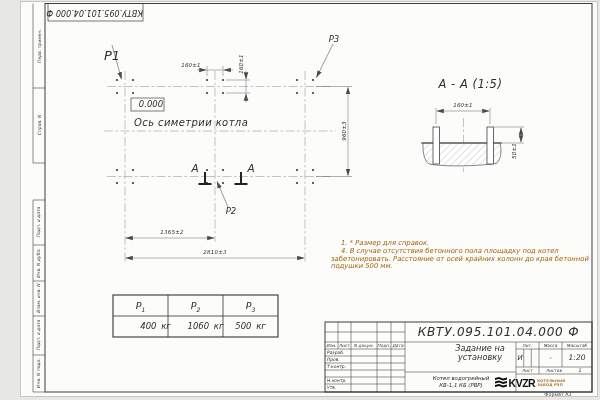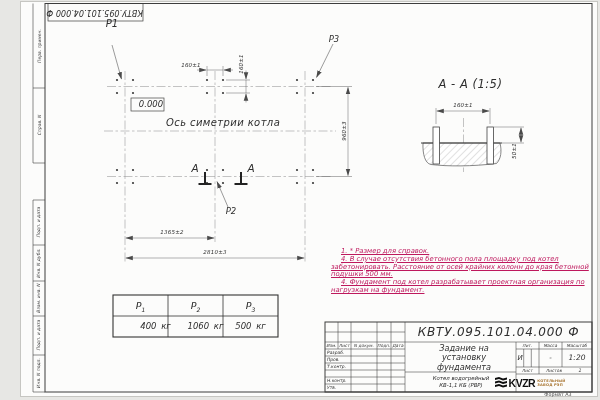"P1" div.t { font-size: 10px -> 13px; top: 18px -> 48px }
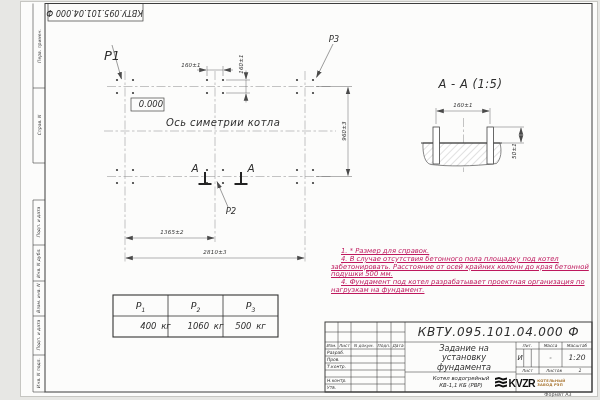"Ось симетрии котла" div.t { margin-left: 32px -> none }
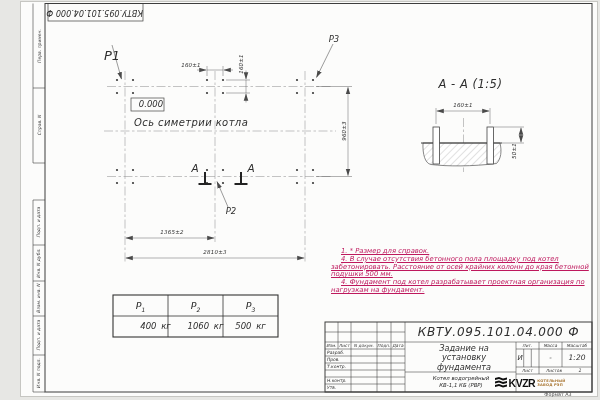"1. * Размер для справок." .notes { color: #be185d -> #a16207; text-decoration: underline -> none; top: 248px -> 240px }
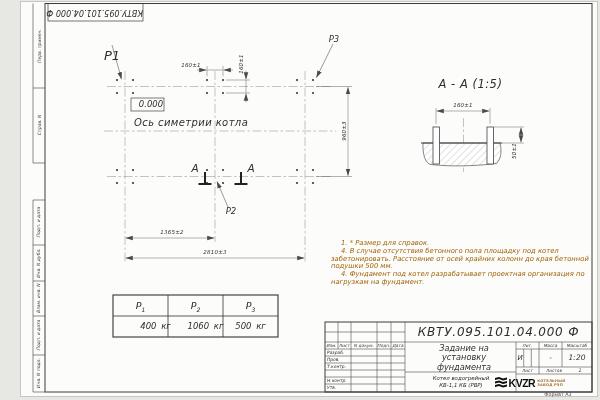"4. Фундамент под котел разрабатывает" p { html: <p>4. Фундамент под котел разрабатывает проектная организация по нагрузкам на фундамент.</p> -> none }
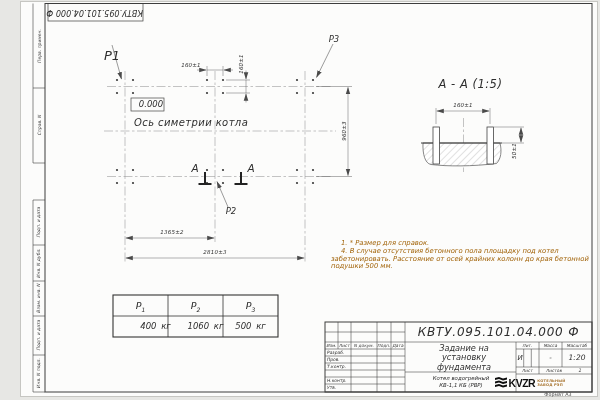"Задание на" div.t { left: 397px -> 413px }
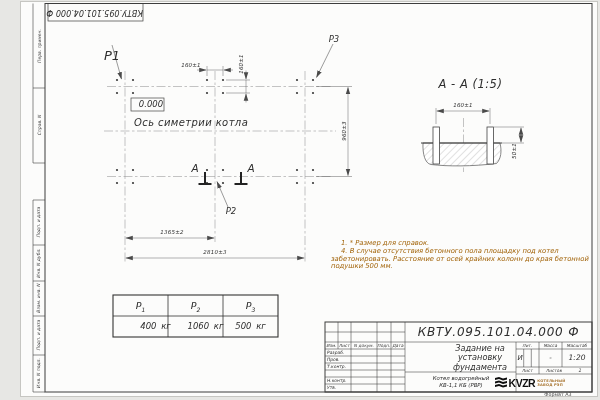"фундамента" div { html: <div>фундамента</div> -> none }
